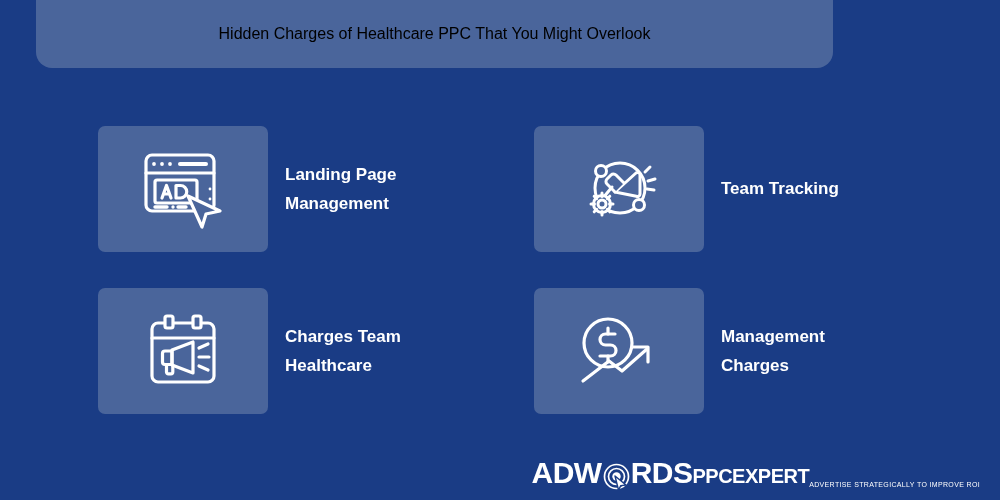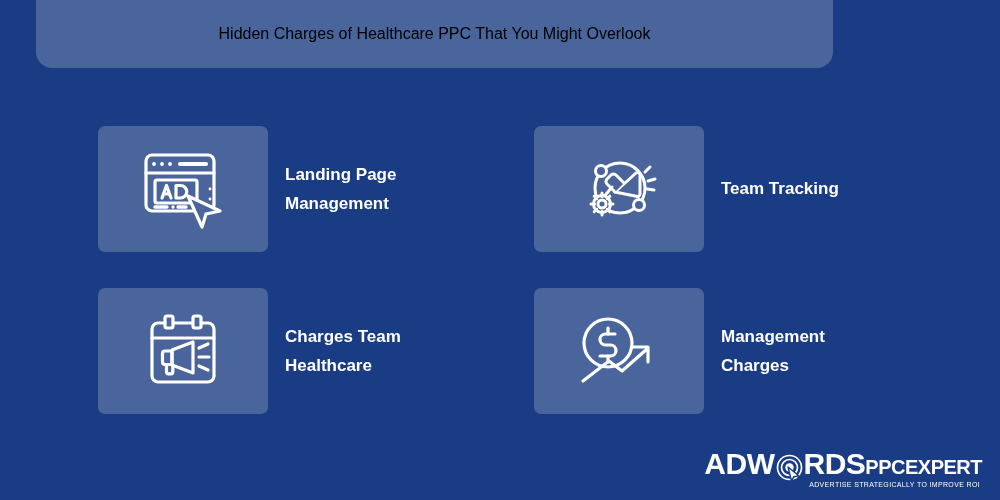"ADW" #brand-logo { flex-direction: column -> row }
